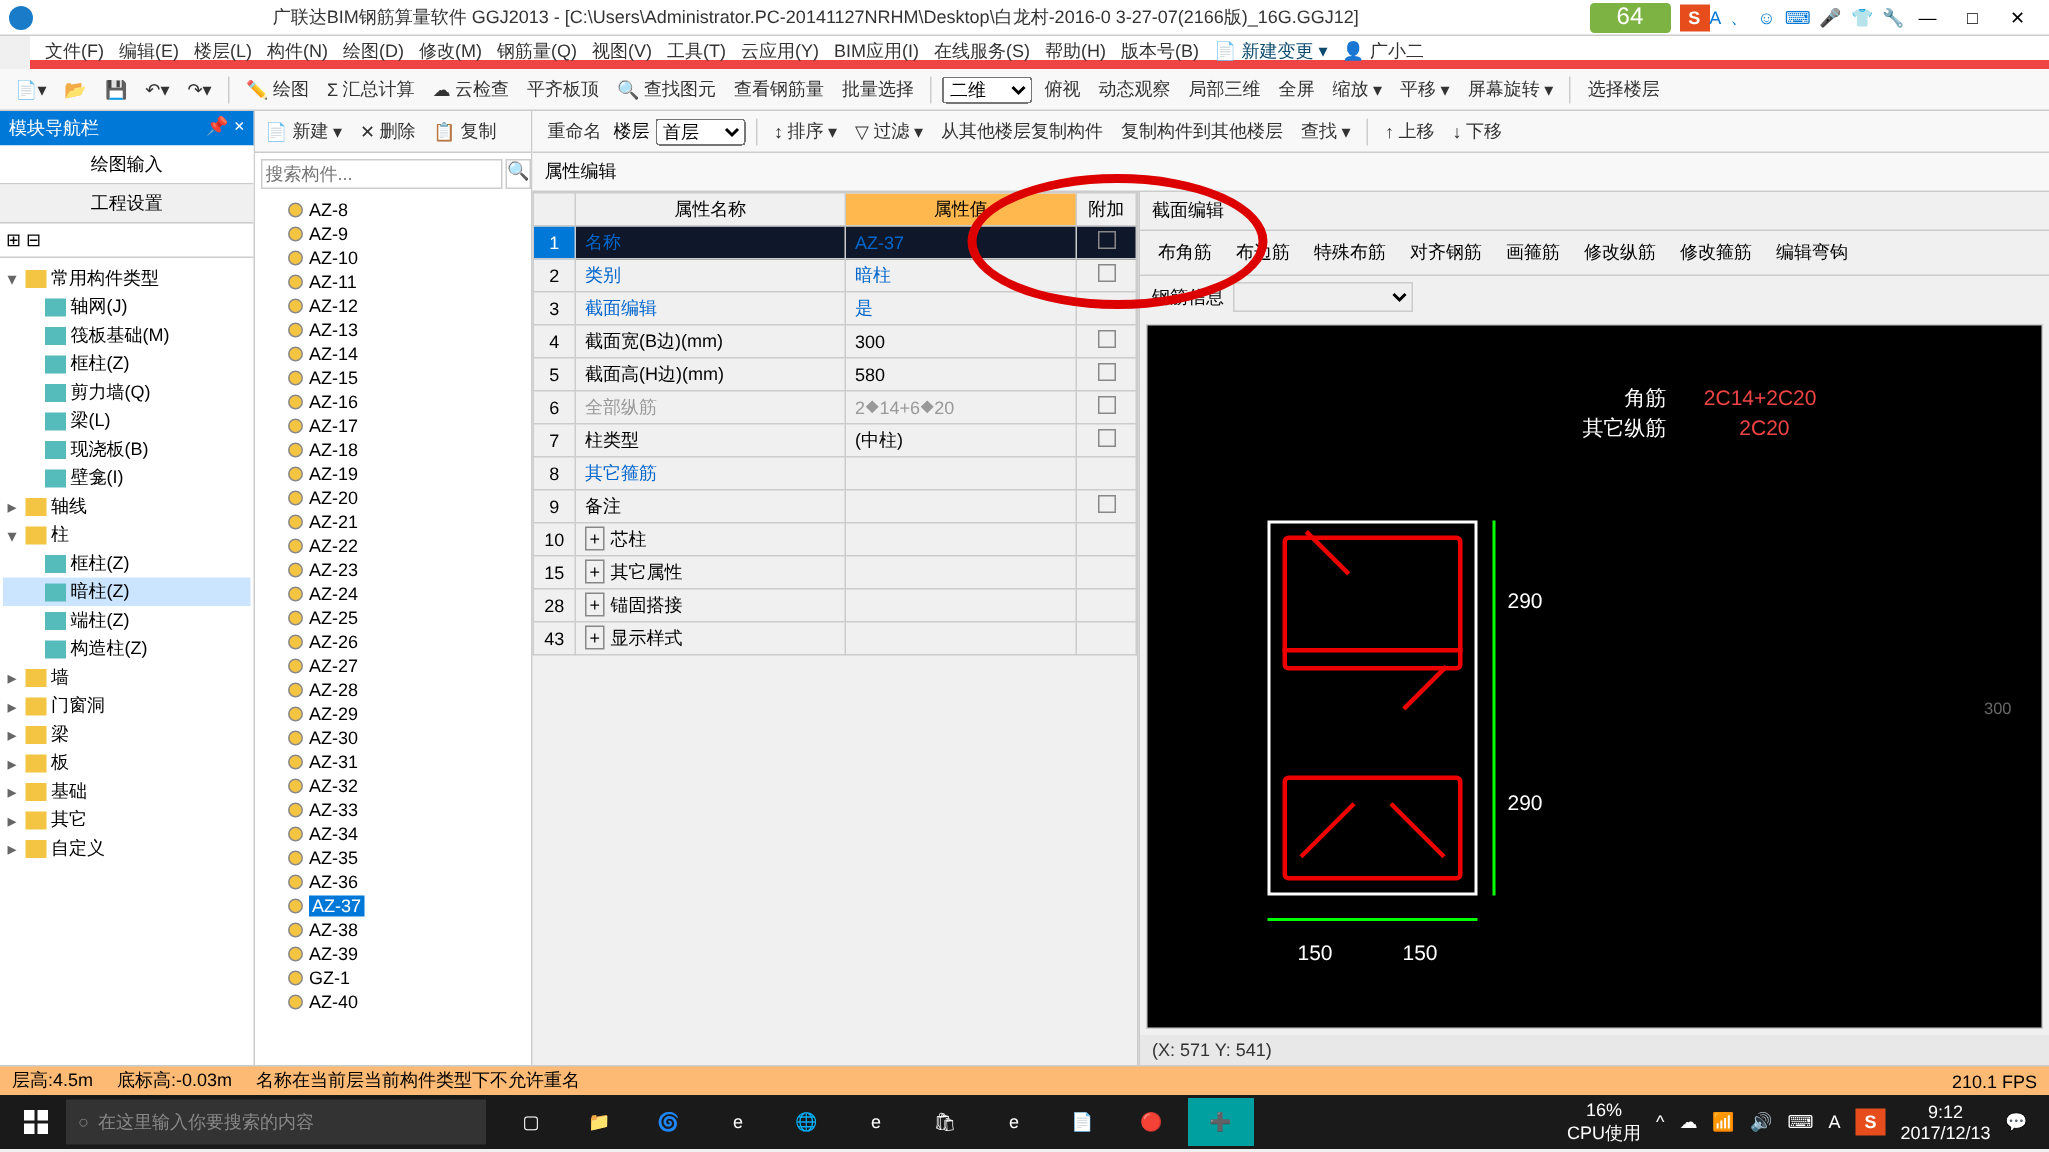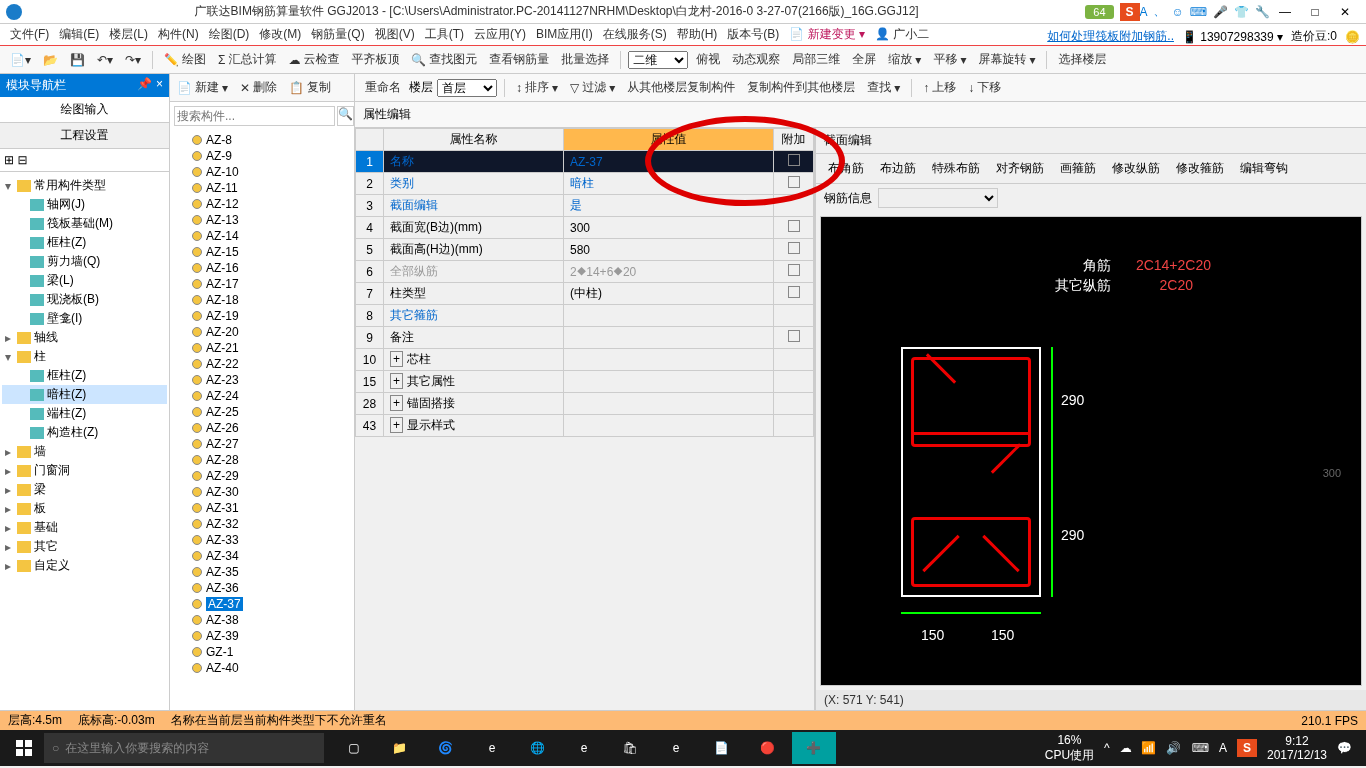"64" .titlebar .badge { font-size: 11px -> 16px; padding: 1px 8px -> 1px 18px }
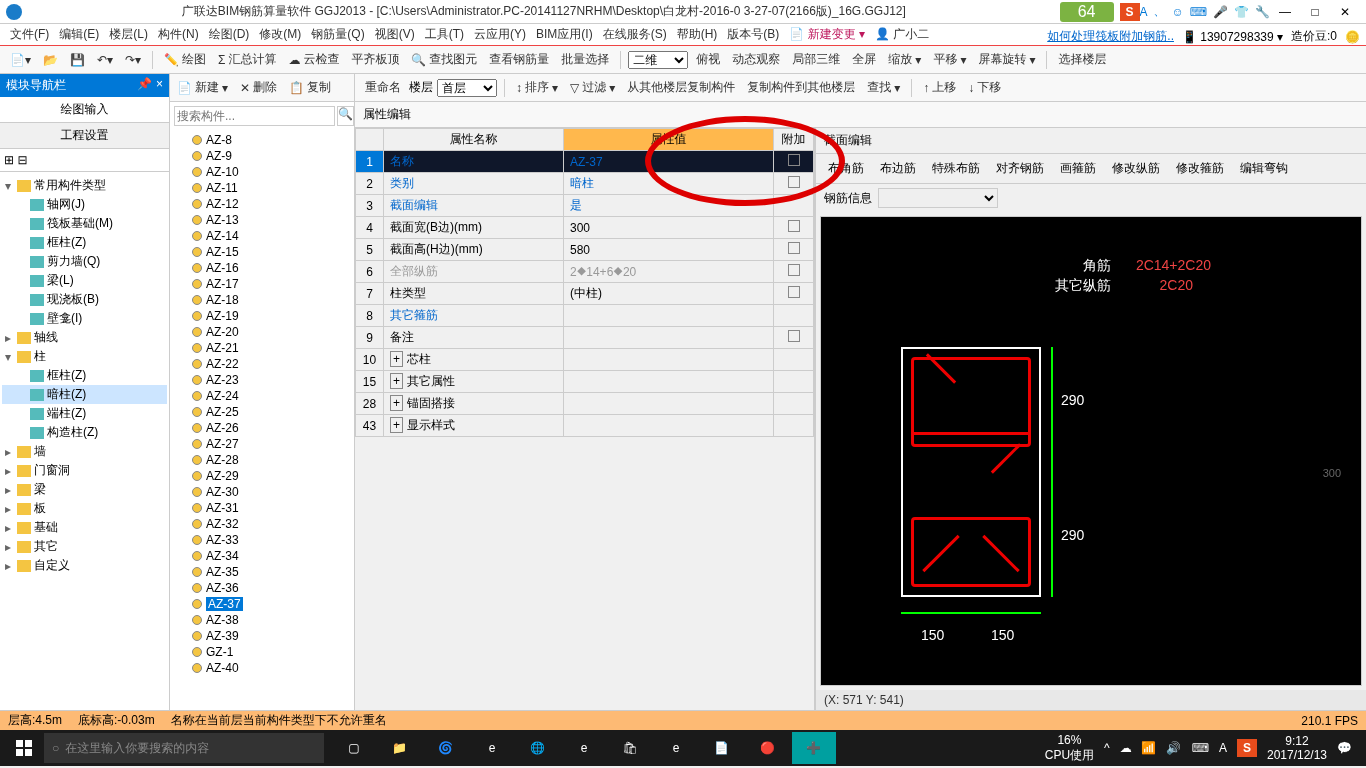"文件(F)" .menubar { align-items: flex-end -> flex-start; border-bottom: 1px solid #ef4444 -> 6px solid #ef4444; margin-left: none -> 20px }
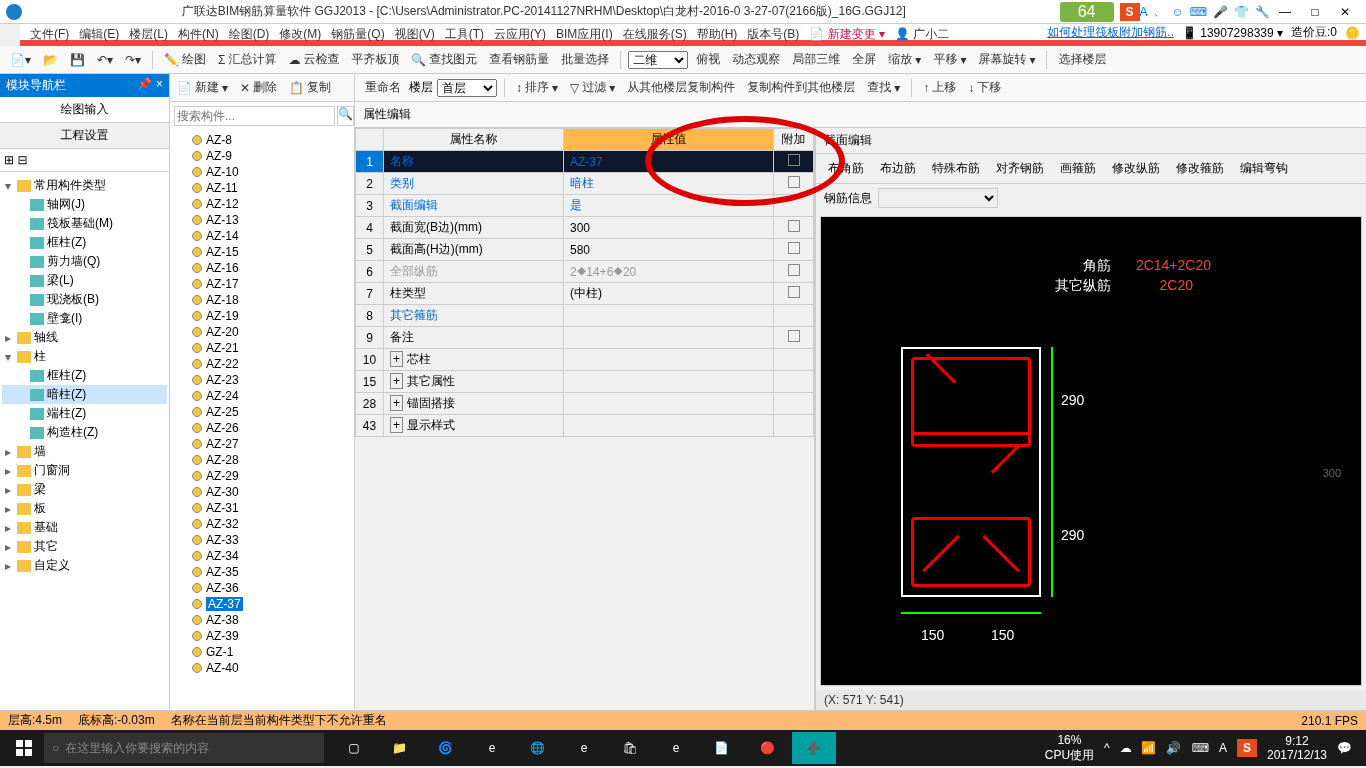"📄 新建变更 ▾" span.menu-item { color: #be185d -> #0c4a6e }
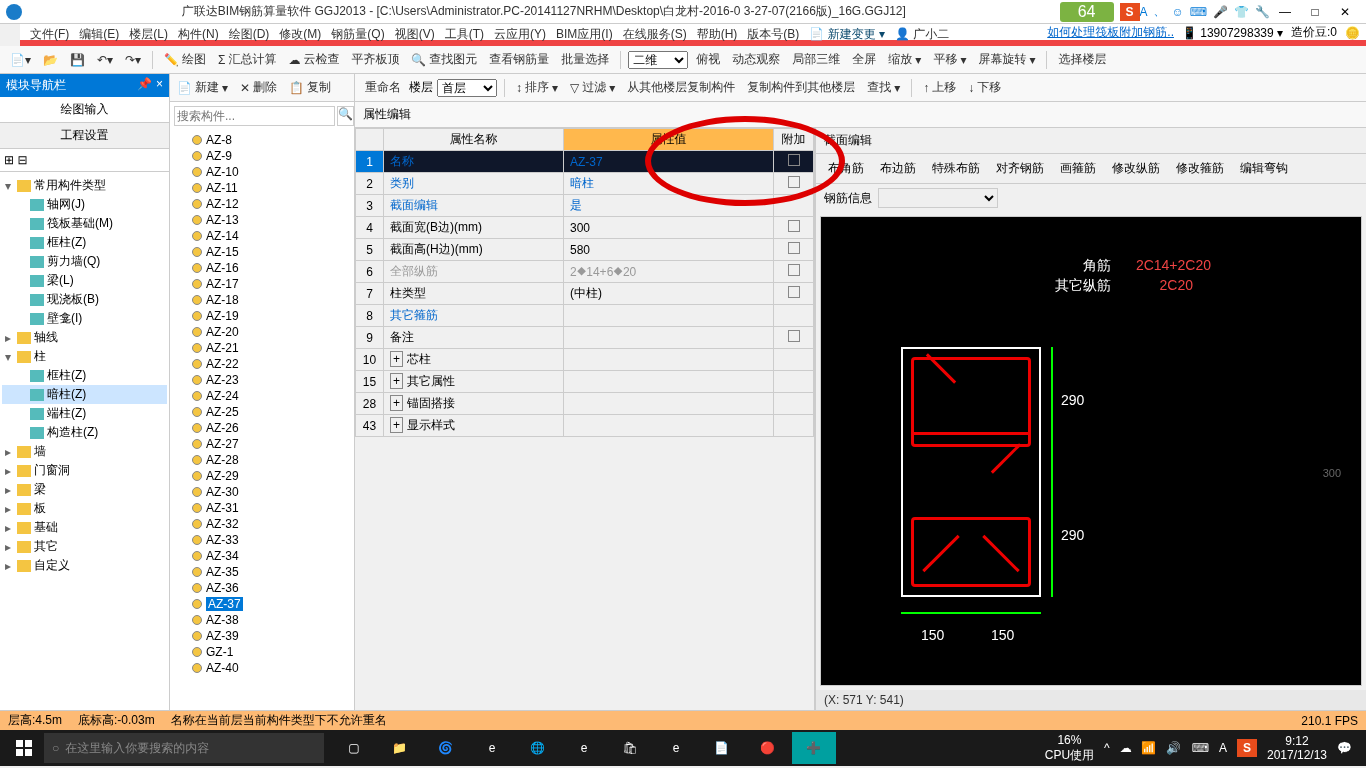"如何处理筏板附加钢筋.." span.right { html: <span> <span>如何处理筏板附加钢筋..</span> <span>📱 <span>13907298339</span> ▾</span> <span>造价豆:0</span> <span>🪙</span> </span> -> none }
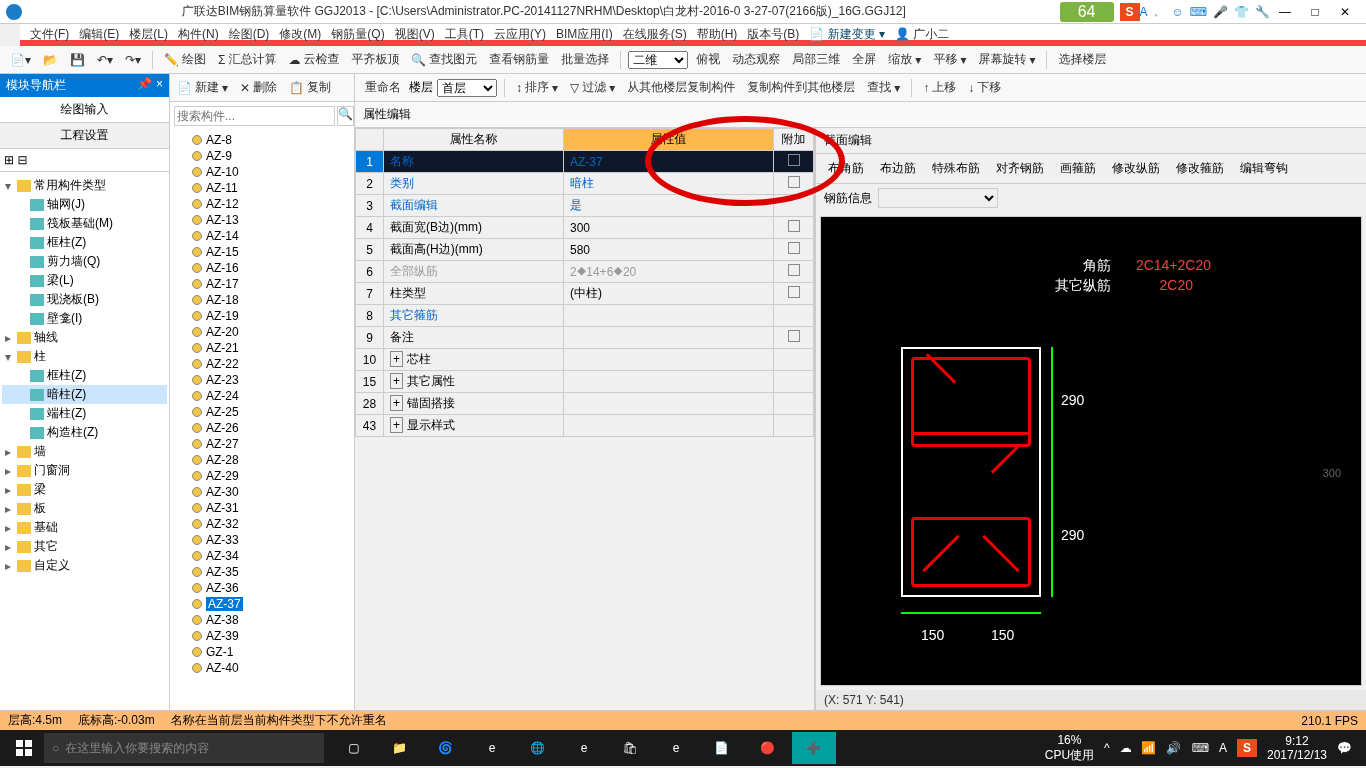"属性名称" .prop-table { width: 460px -> 404px }
